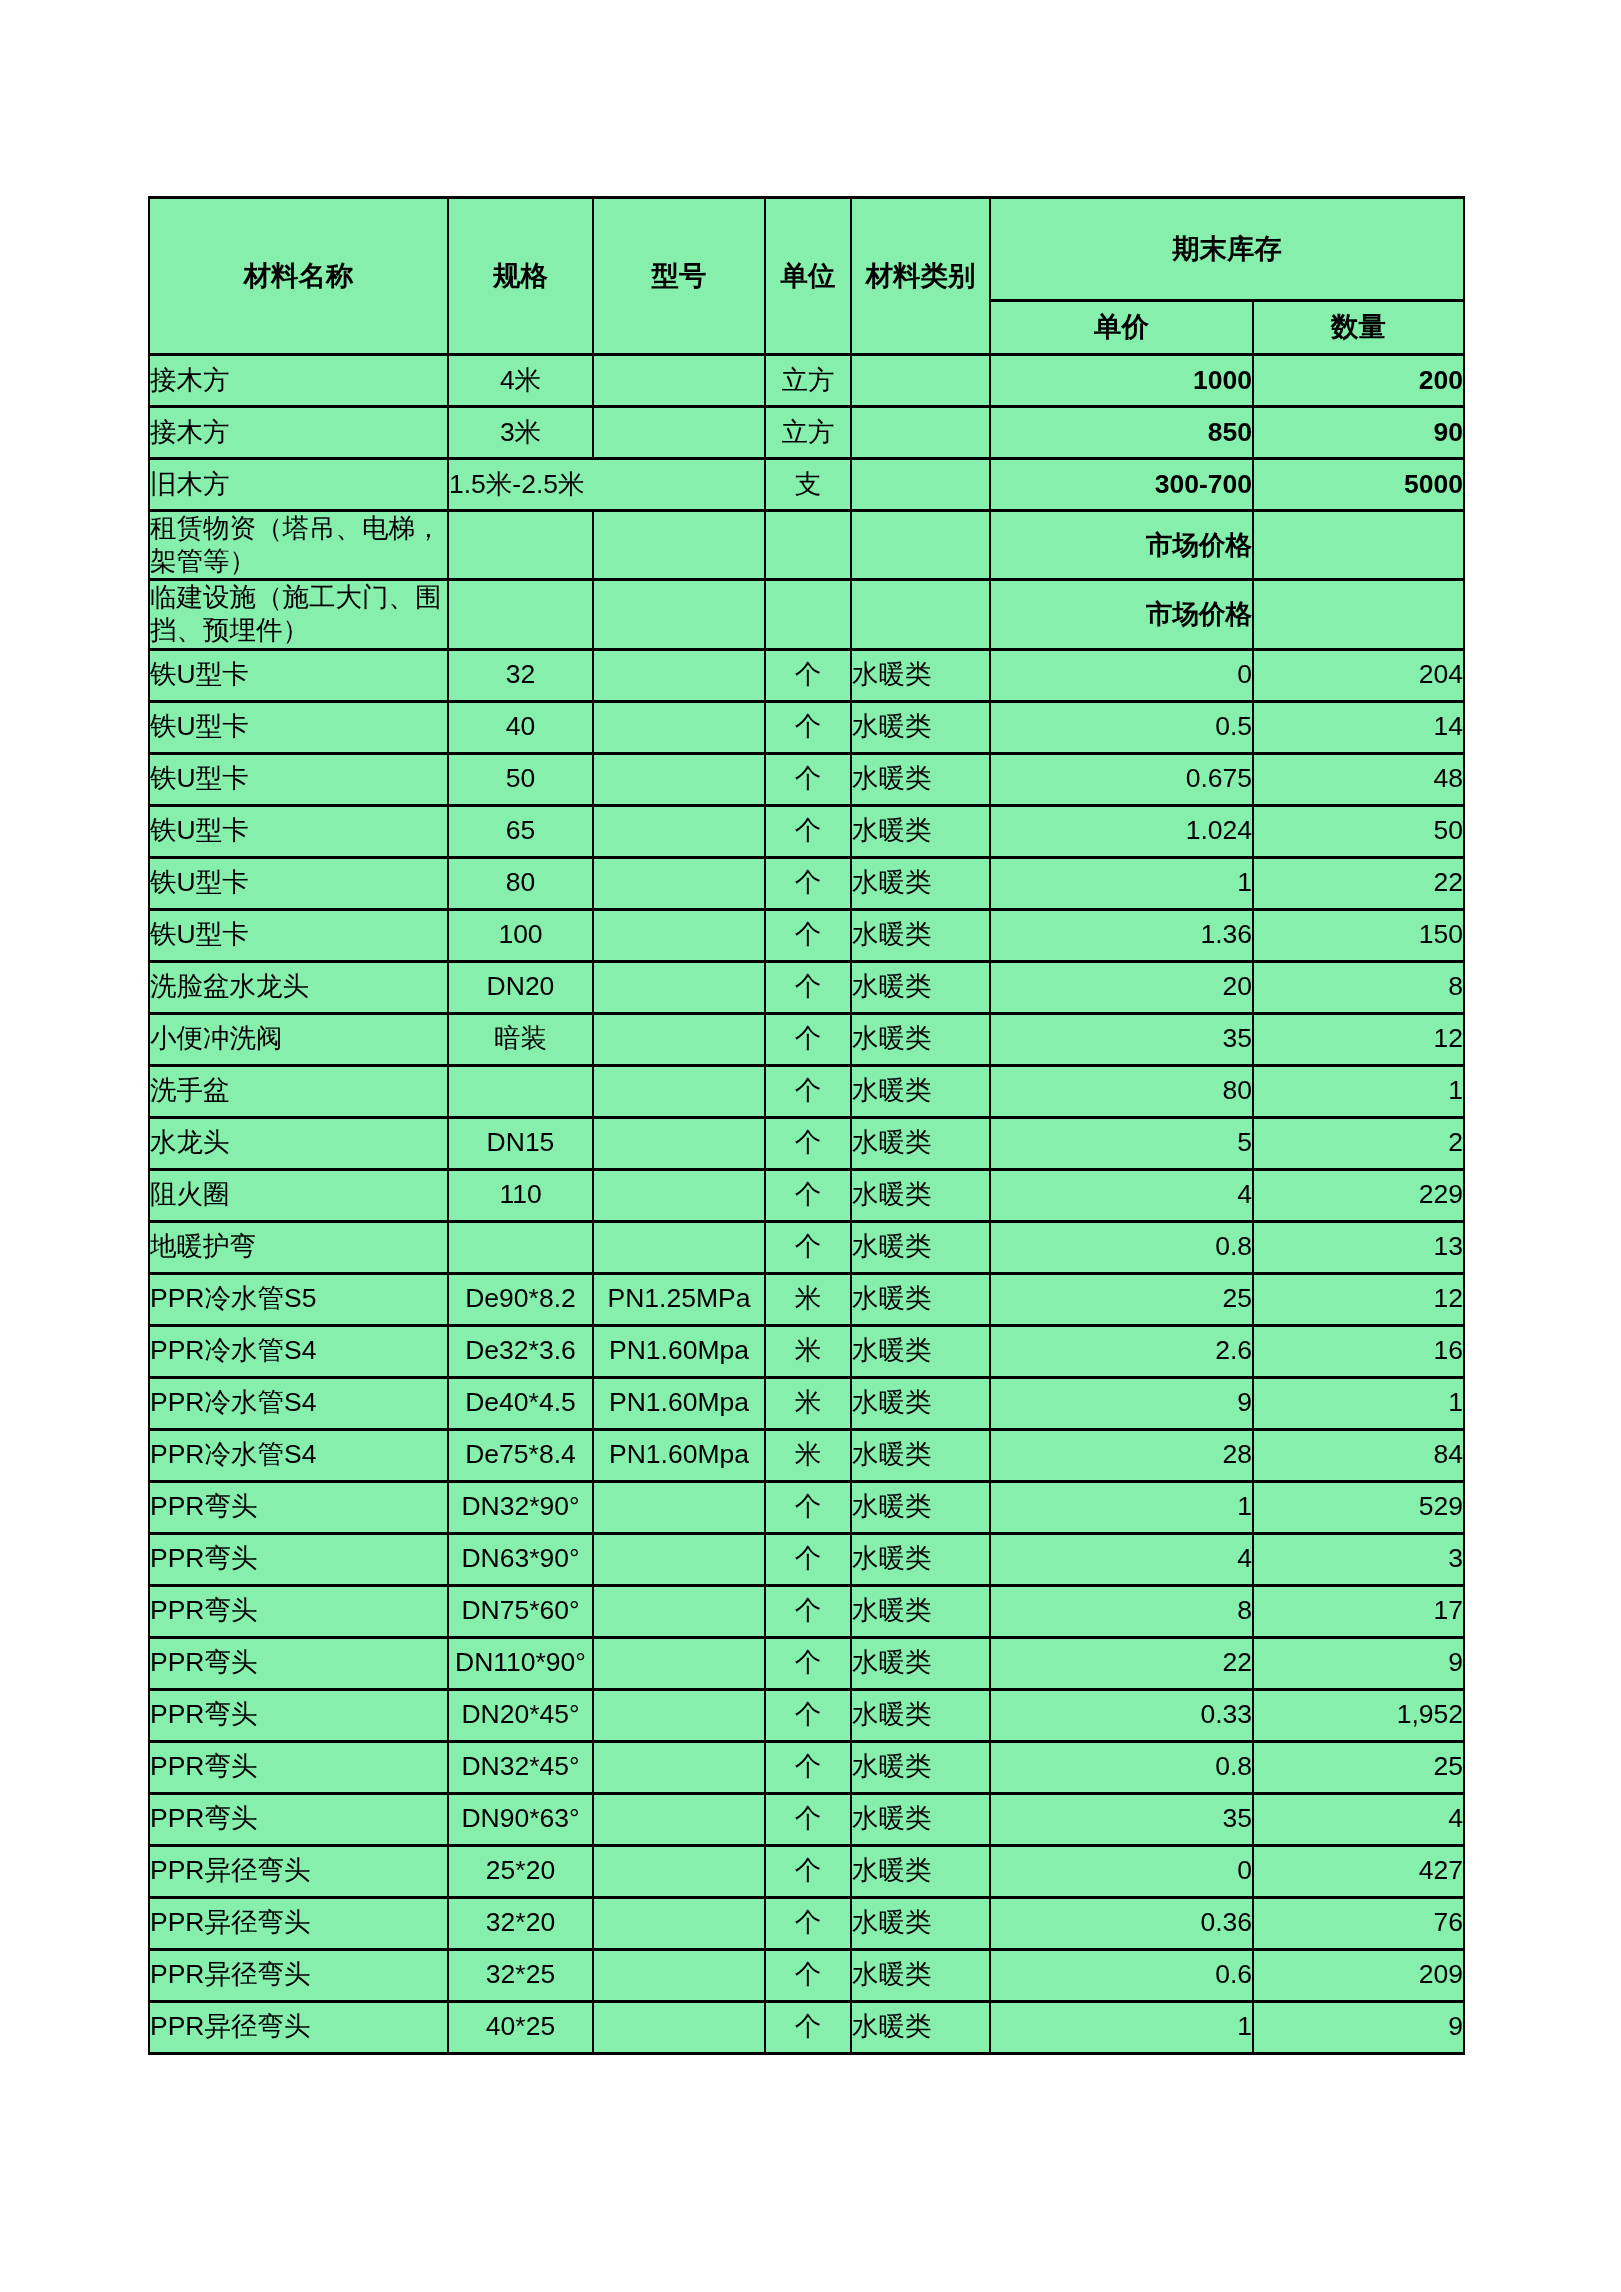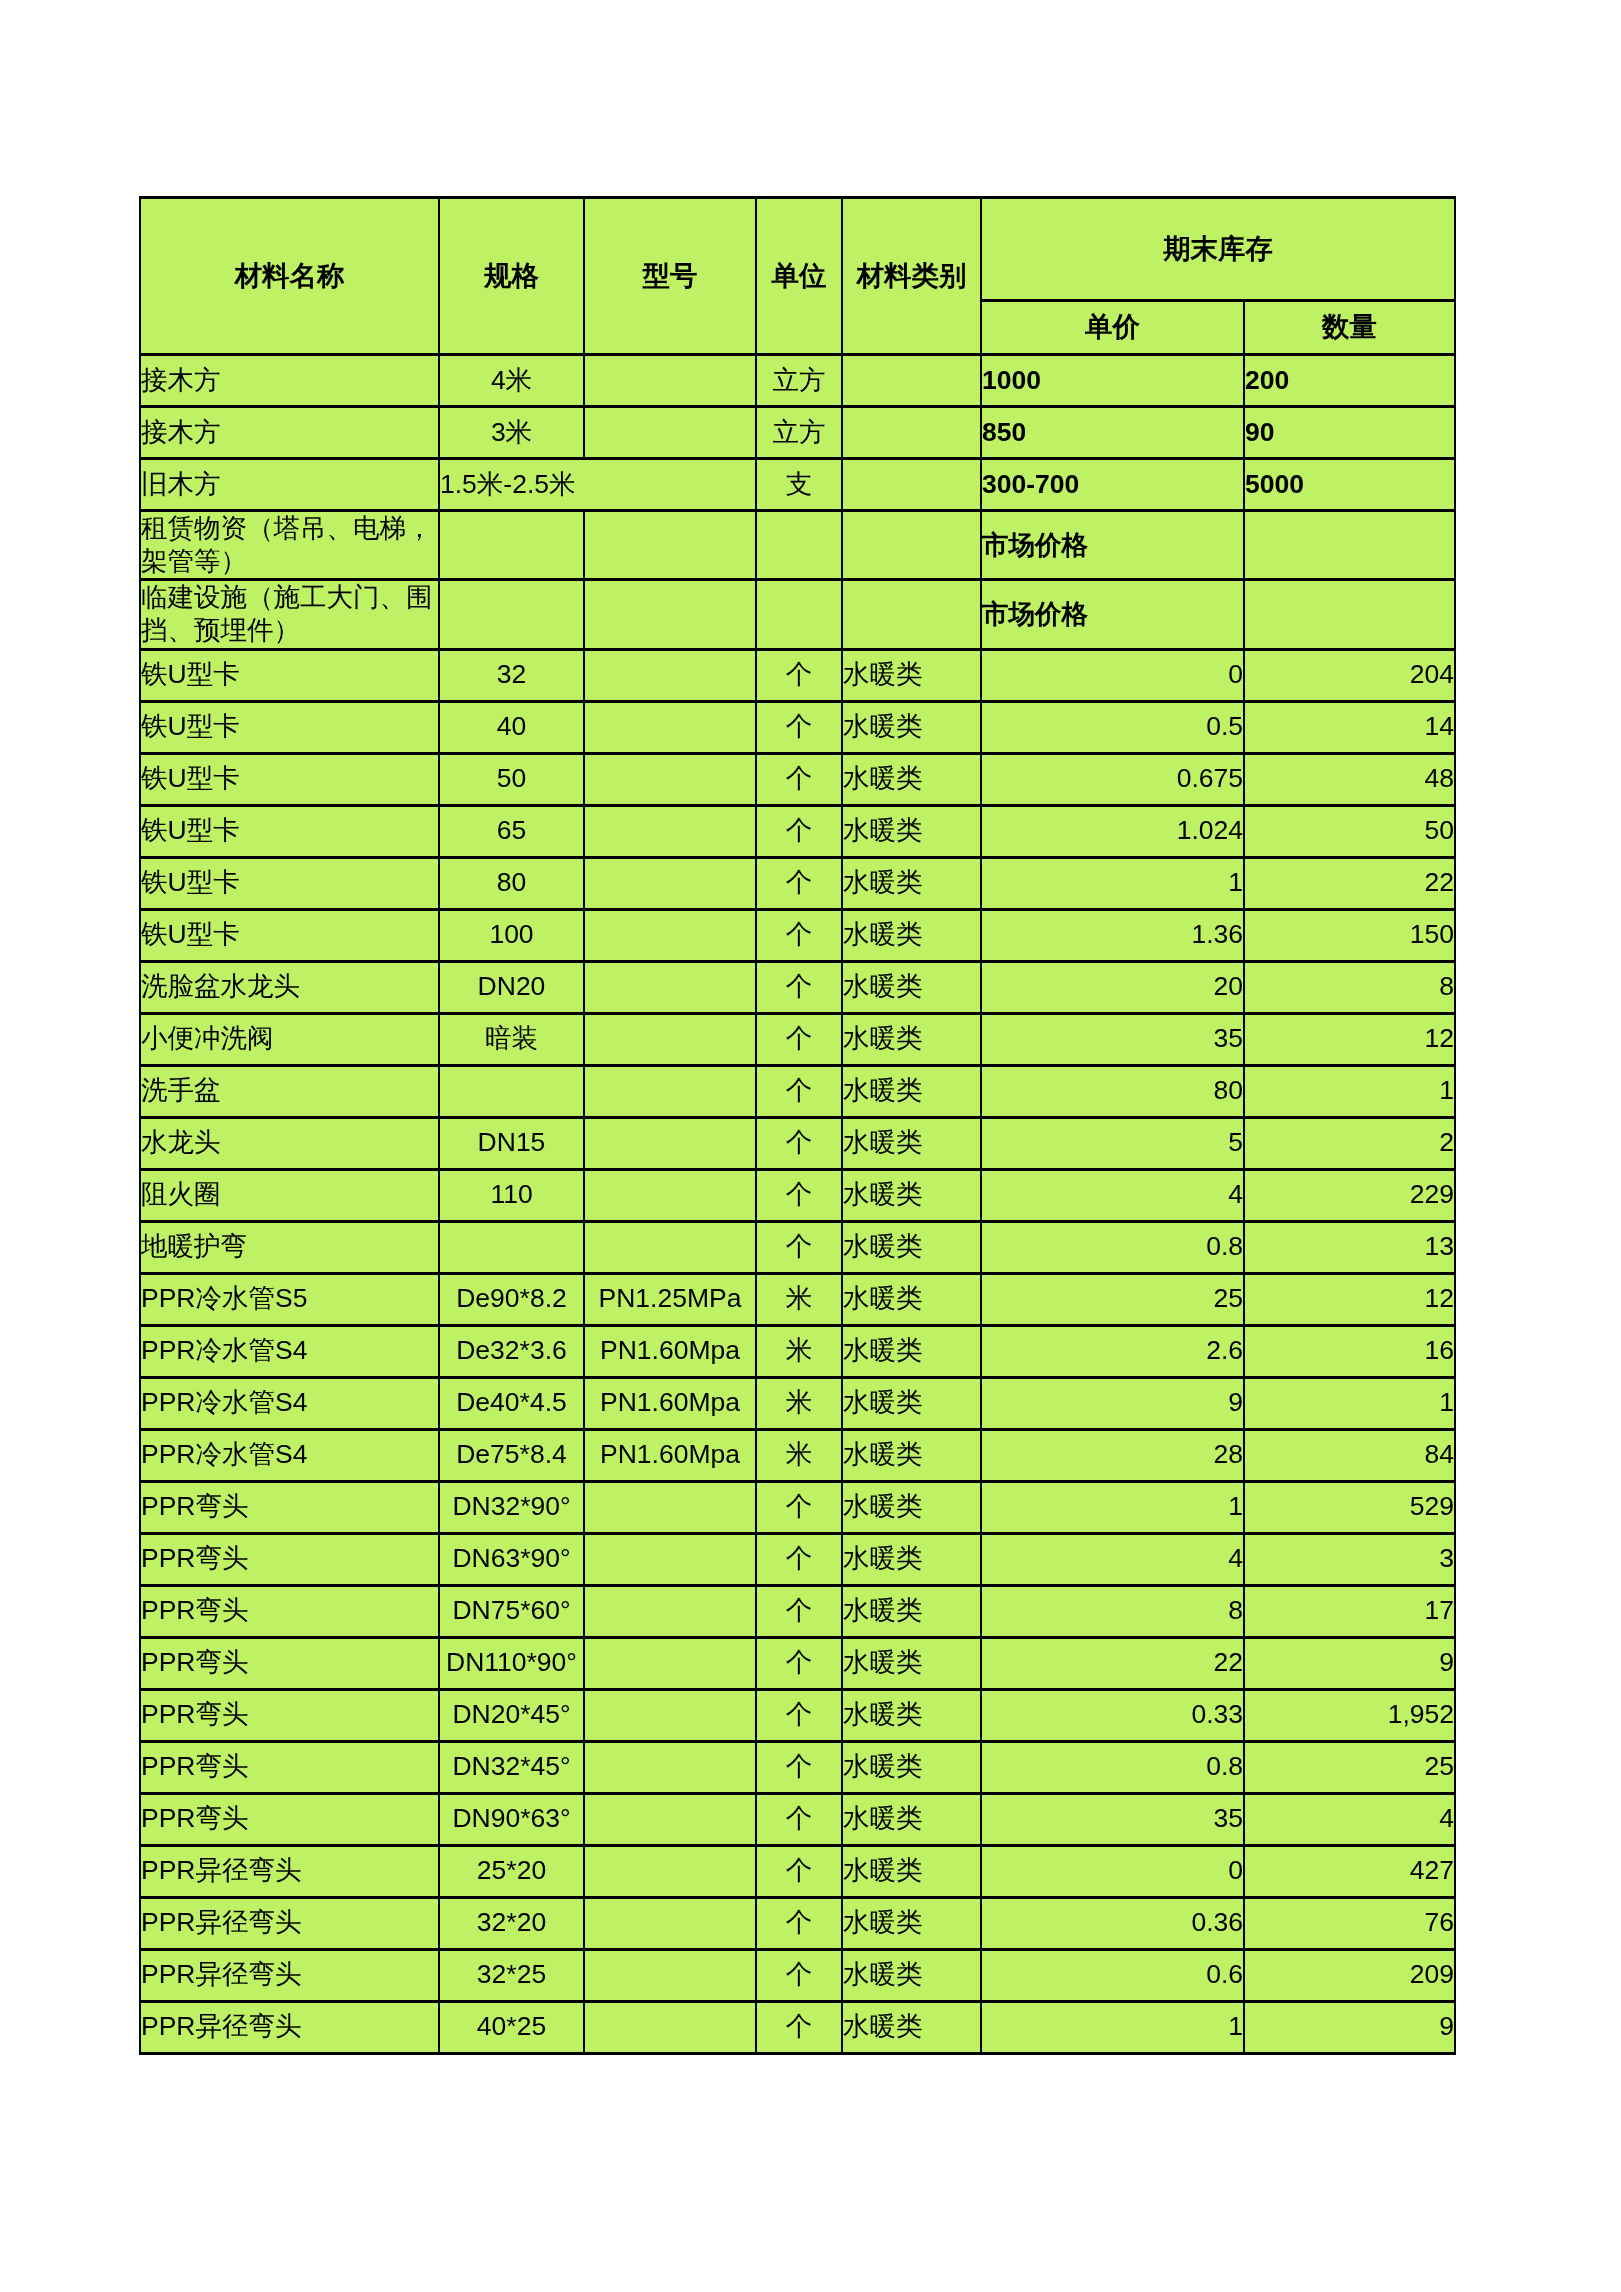"材料名称" table.inv { background: #bef264 -> #86efac; left: 139px -> 148px }
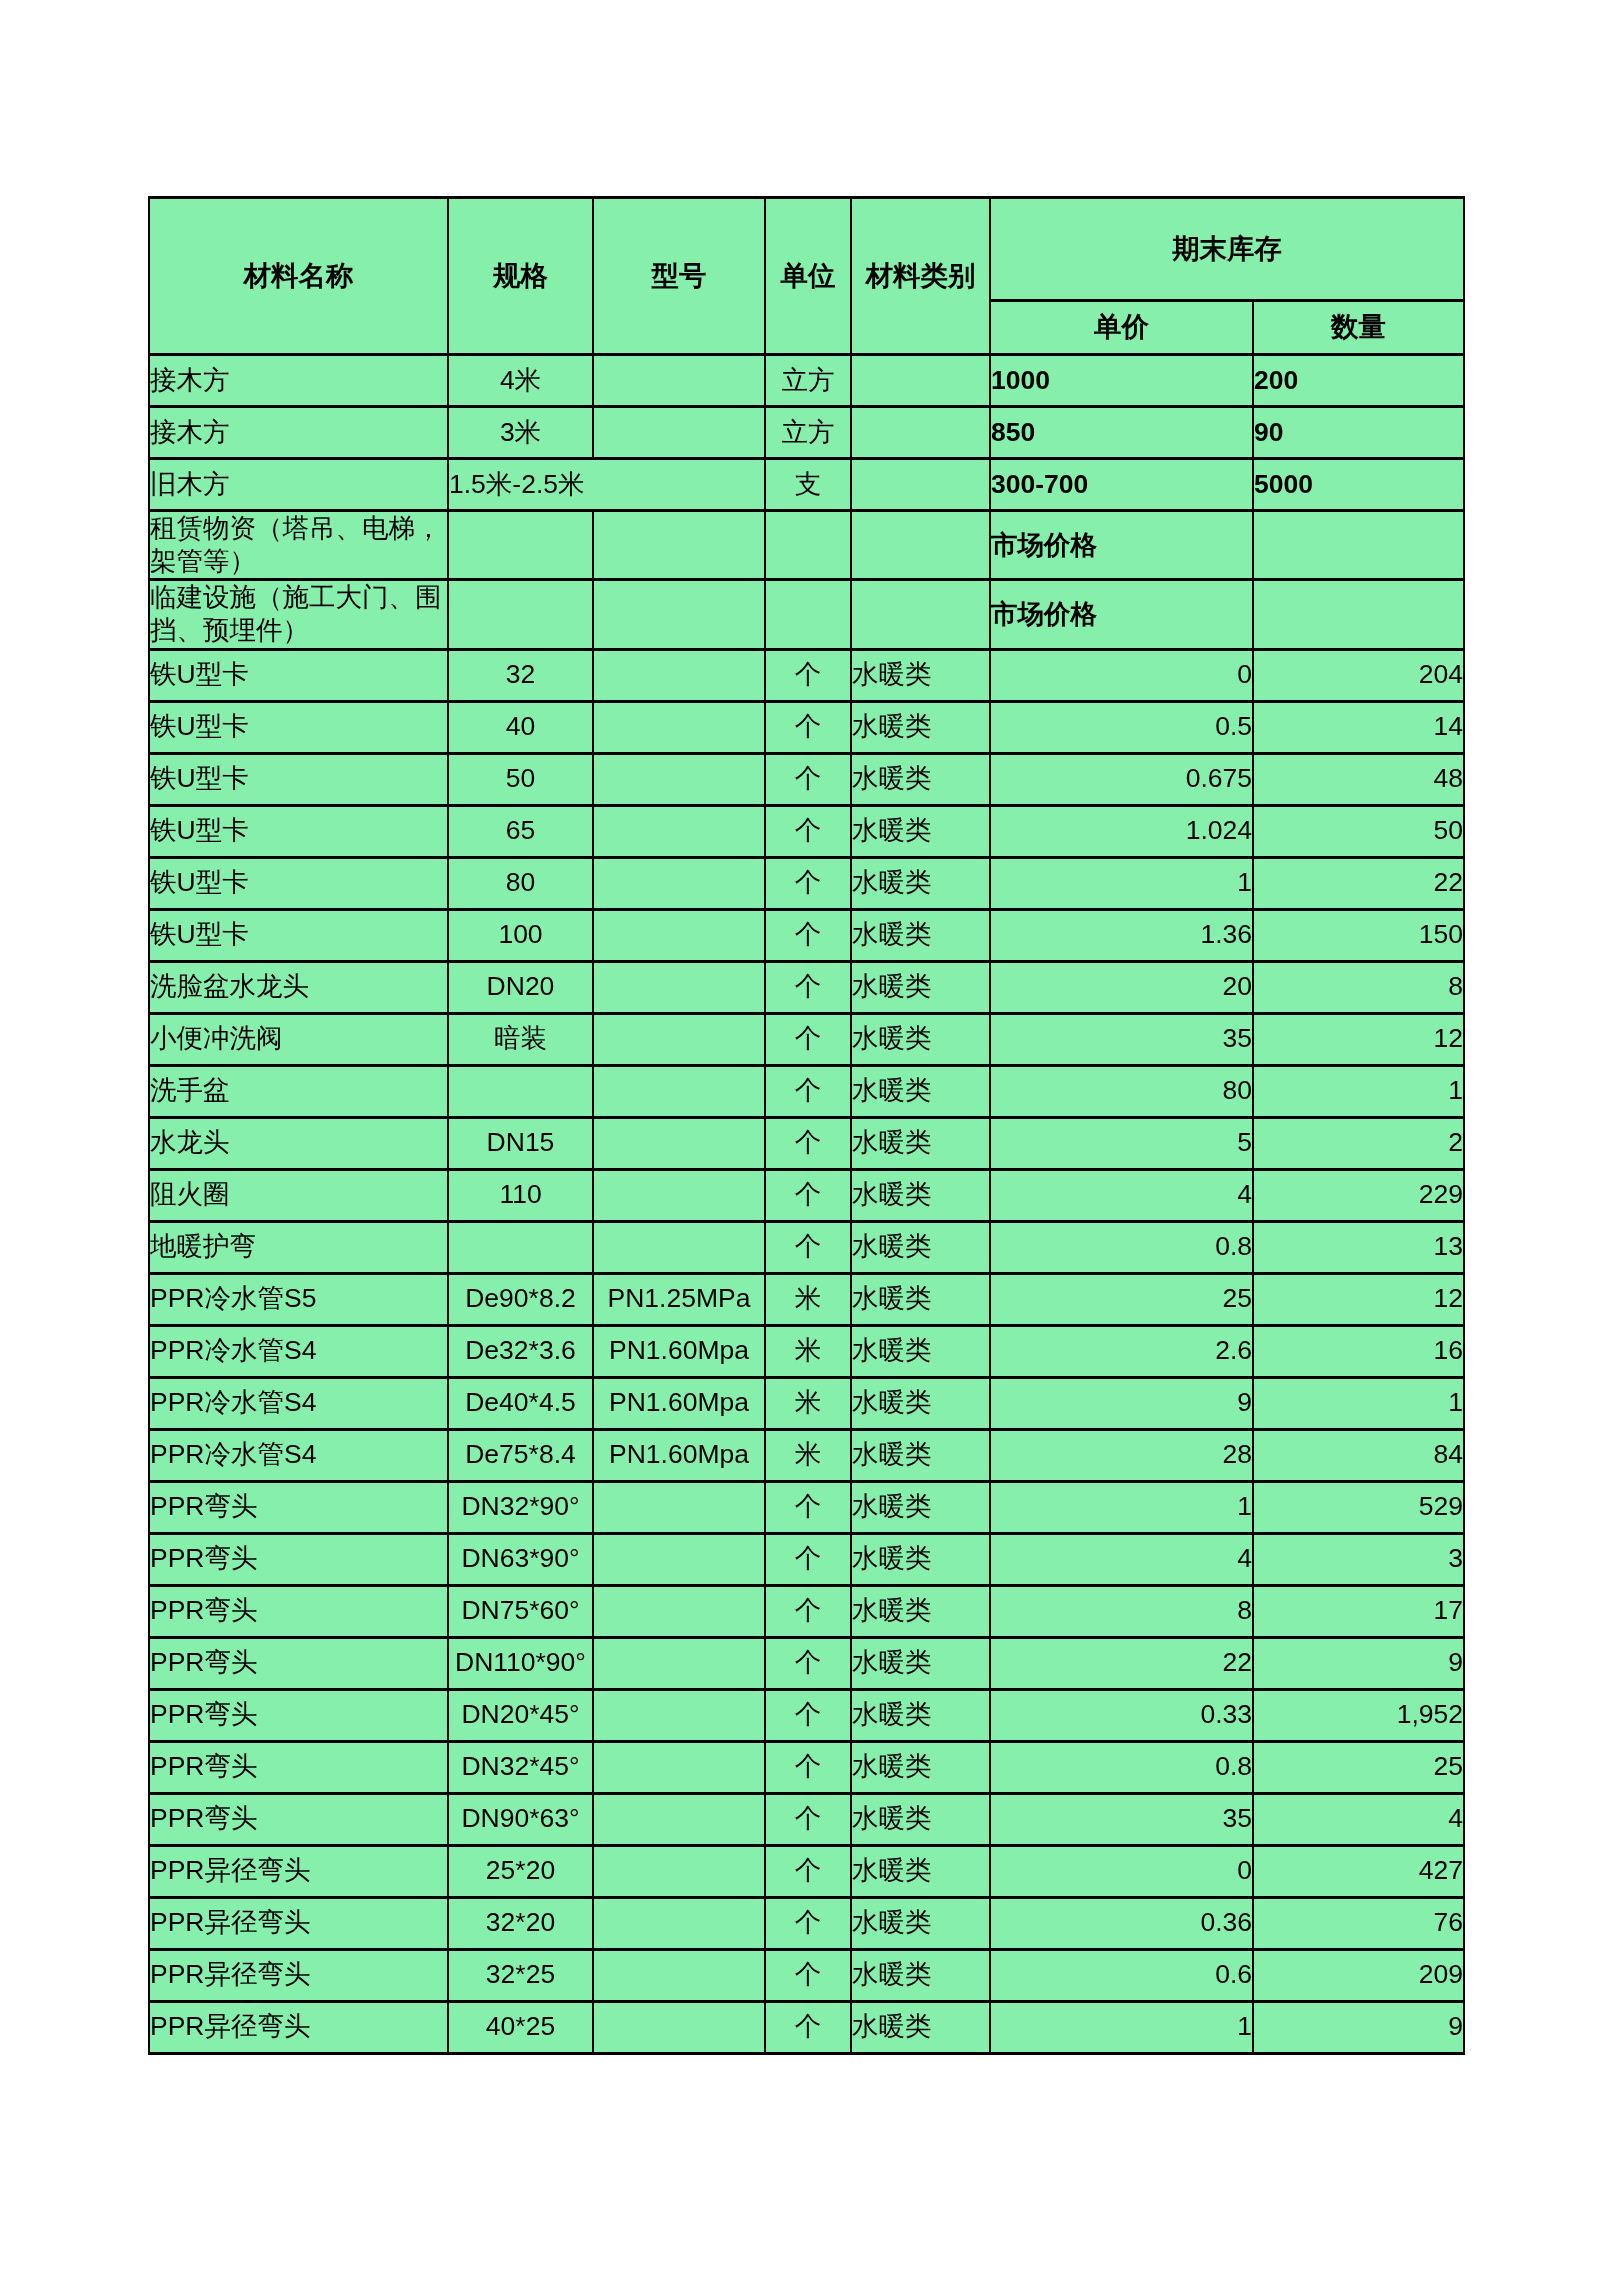"1000" td.sum { text-align: left -> right }
